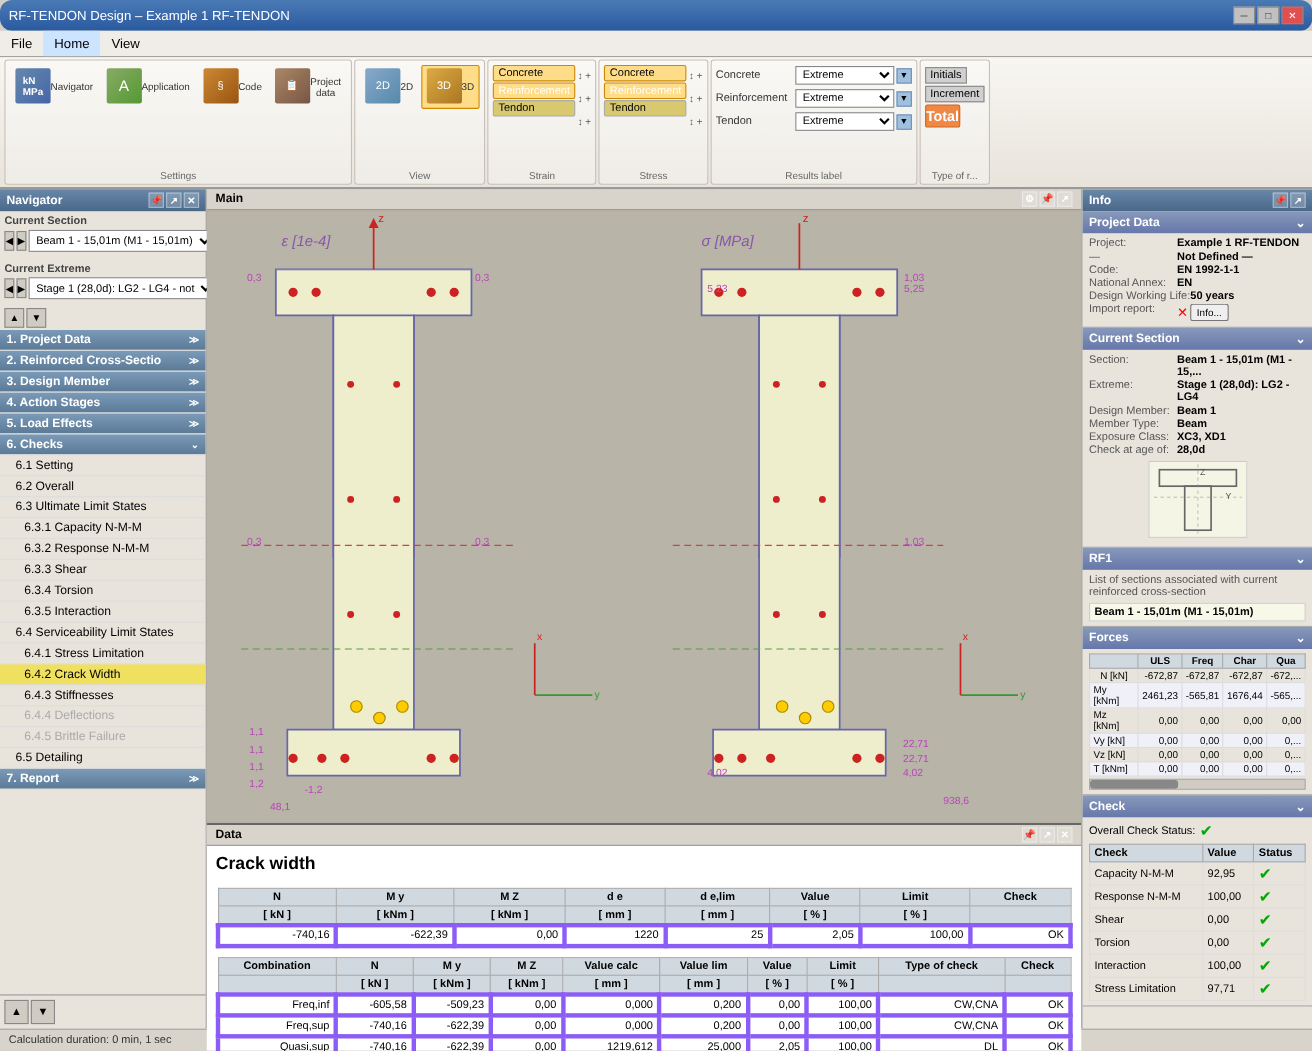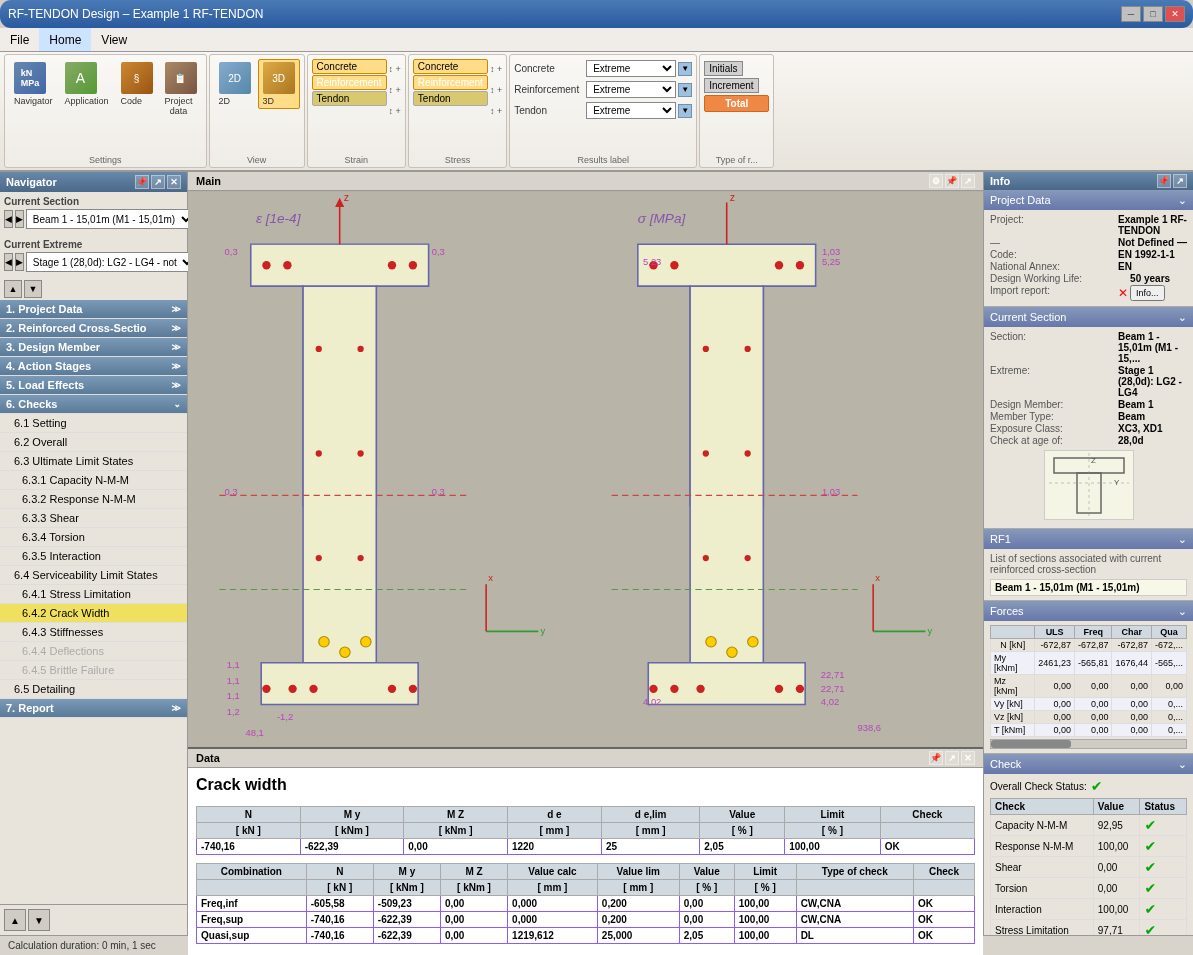"kN" .ribbon-btn-large { align-items: flex-start -> center; flex-direction: column -> row }
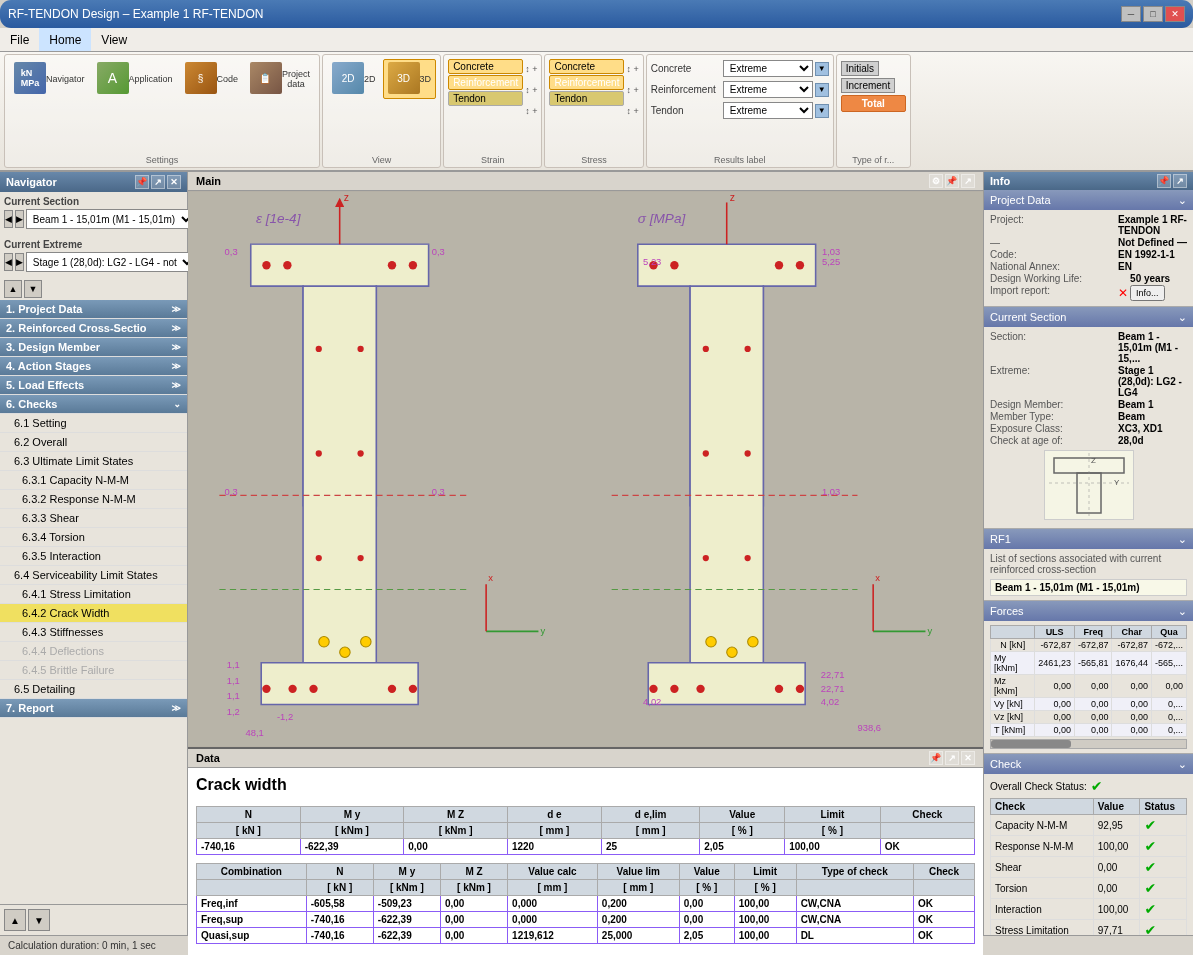"Total" .total-btn { font-size: 10px -> 13px; padding: 2px 20px -> 2px 0 }
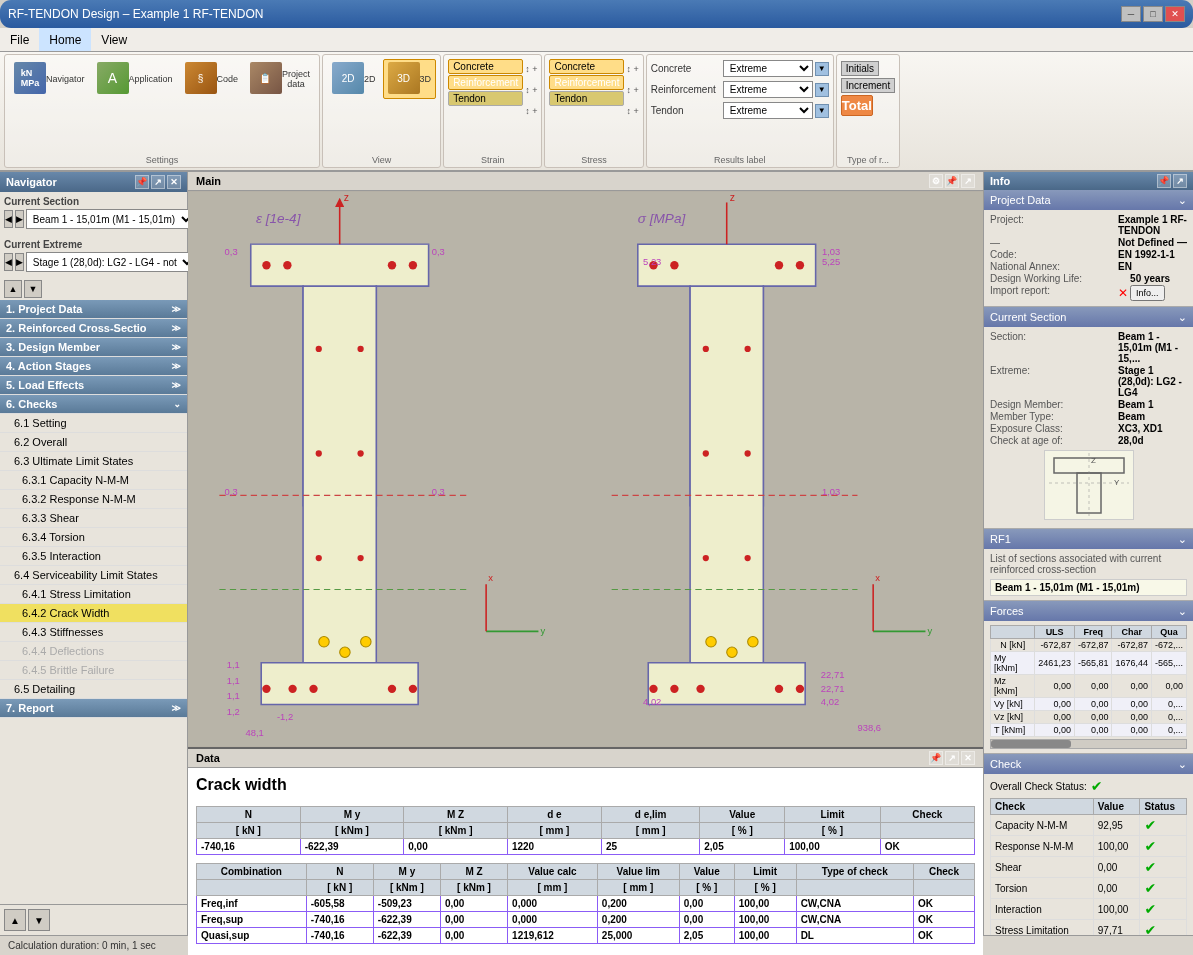"Project Data" .info-section-header { font-weight: normal -> bold }
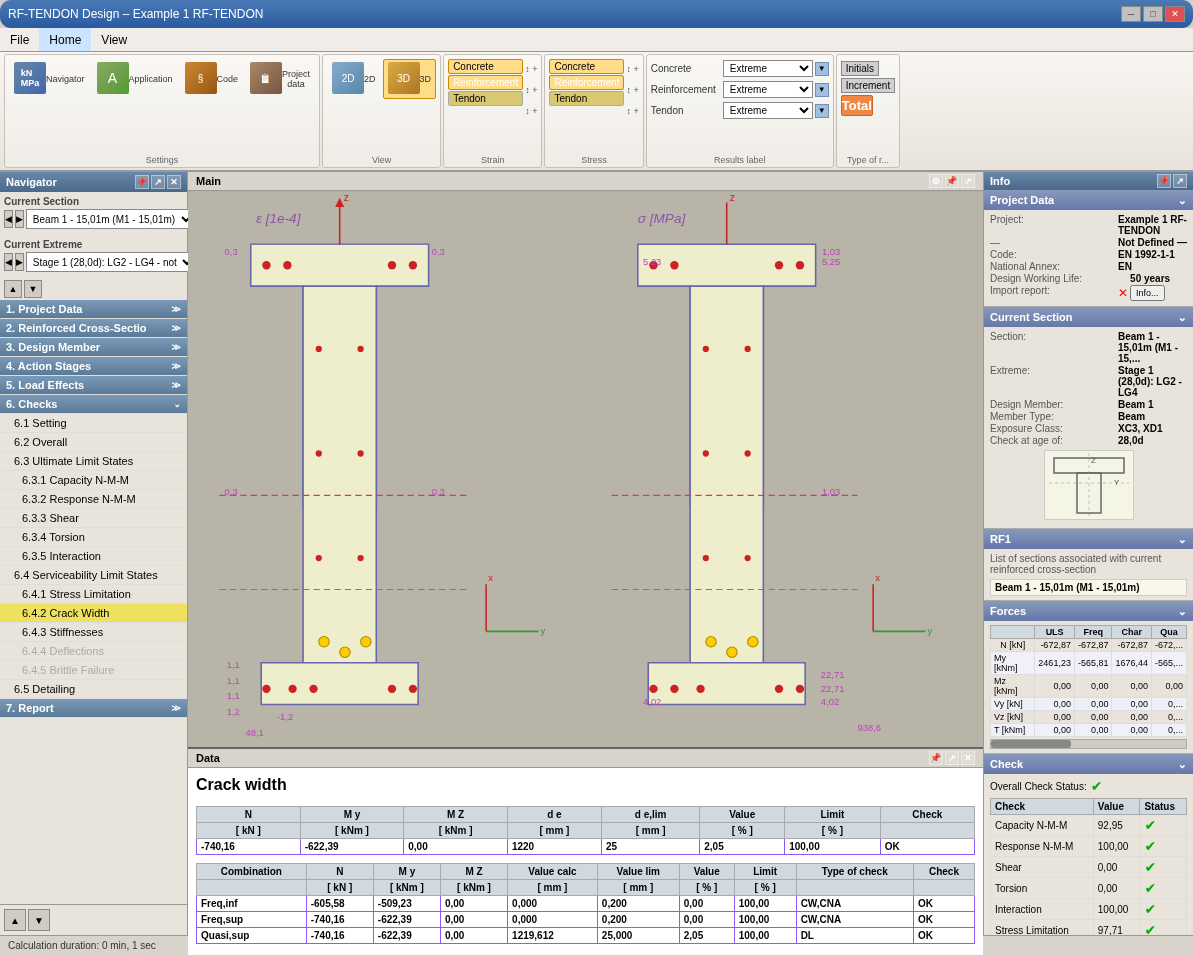"Project:" .info-row { gap: 48px -> none }
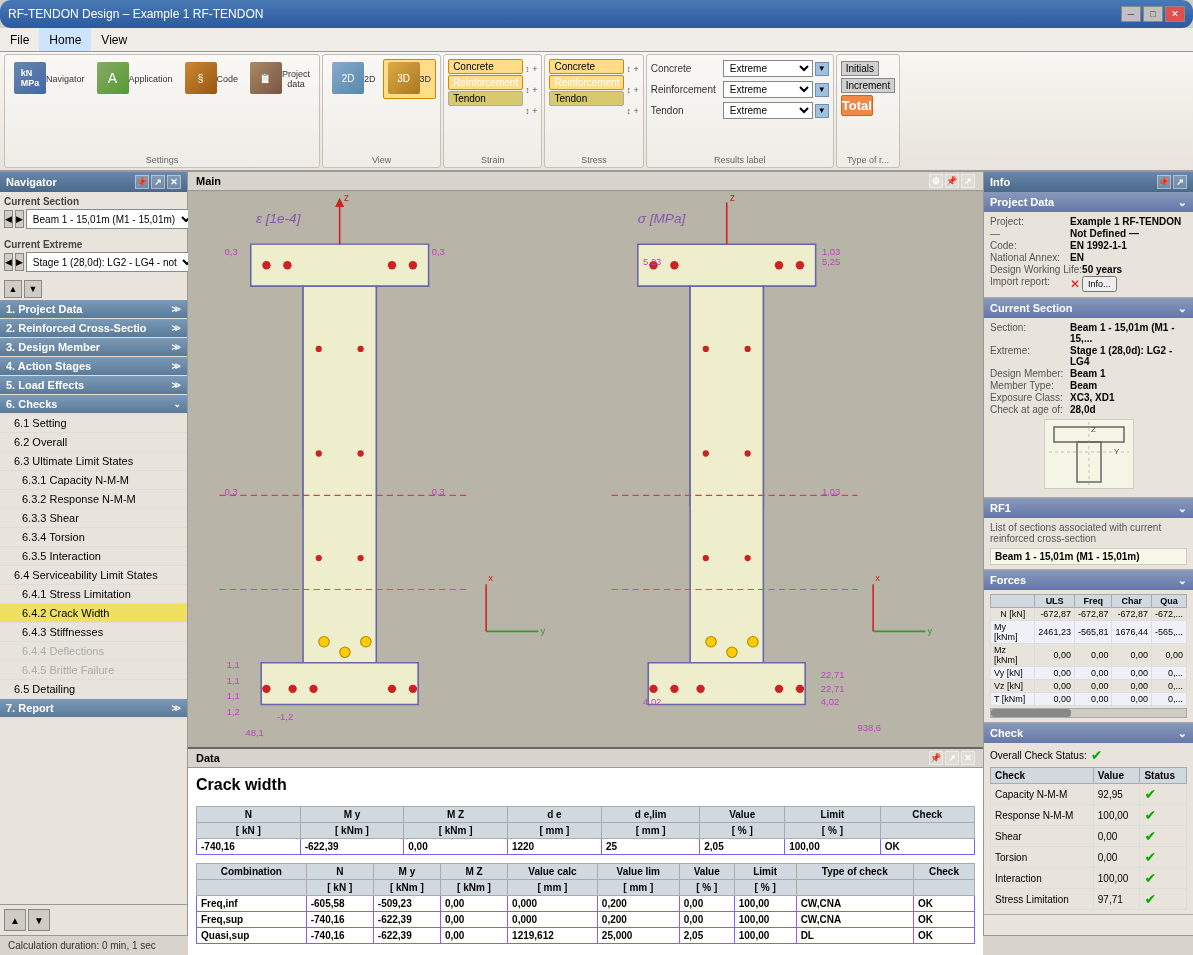"-740,16" .data-table td { border: 1px solid #8b5cf6 -> 4px solid #8b5cf6; font-weight: bold -> none; text-align: left -> right }
